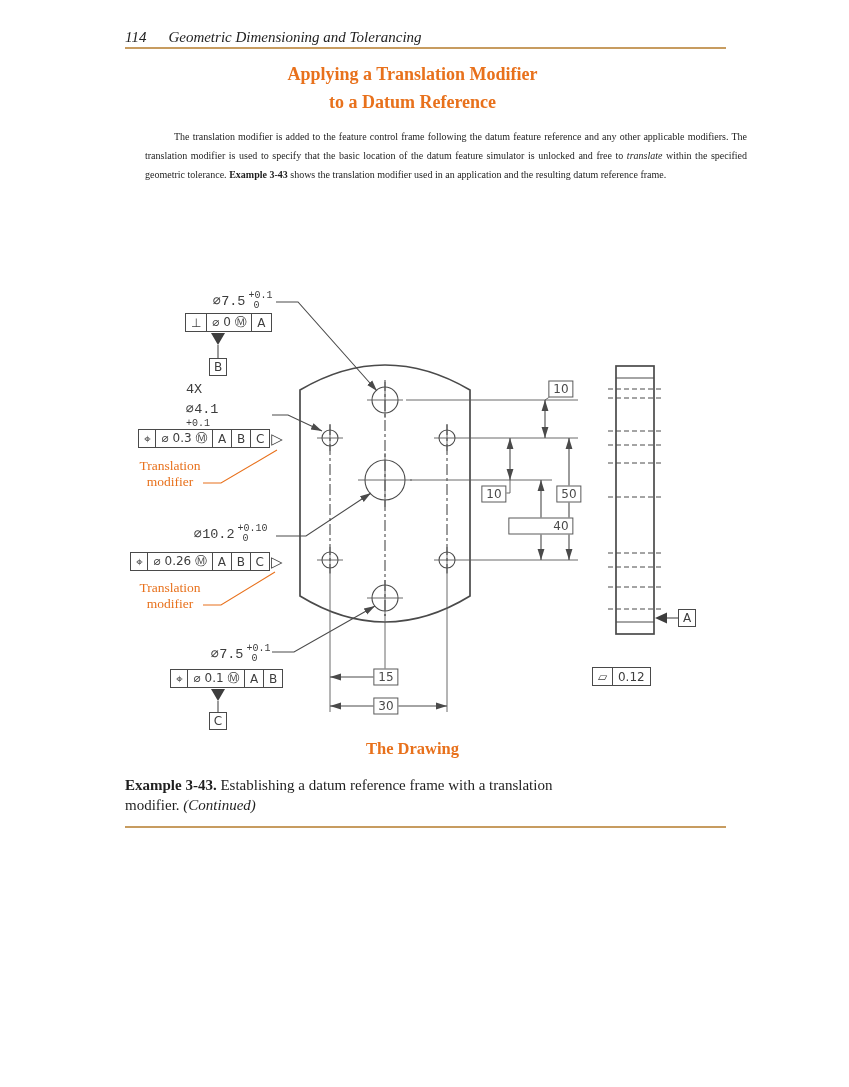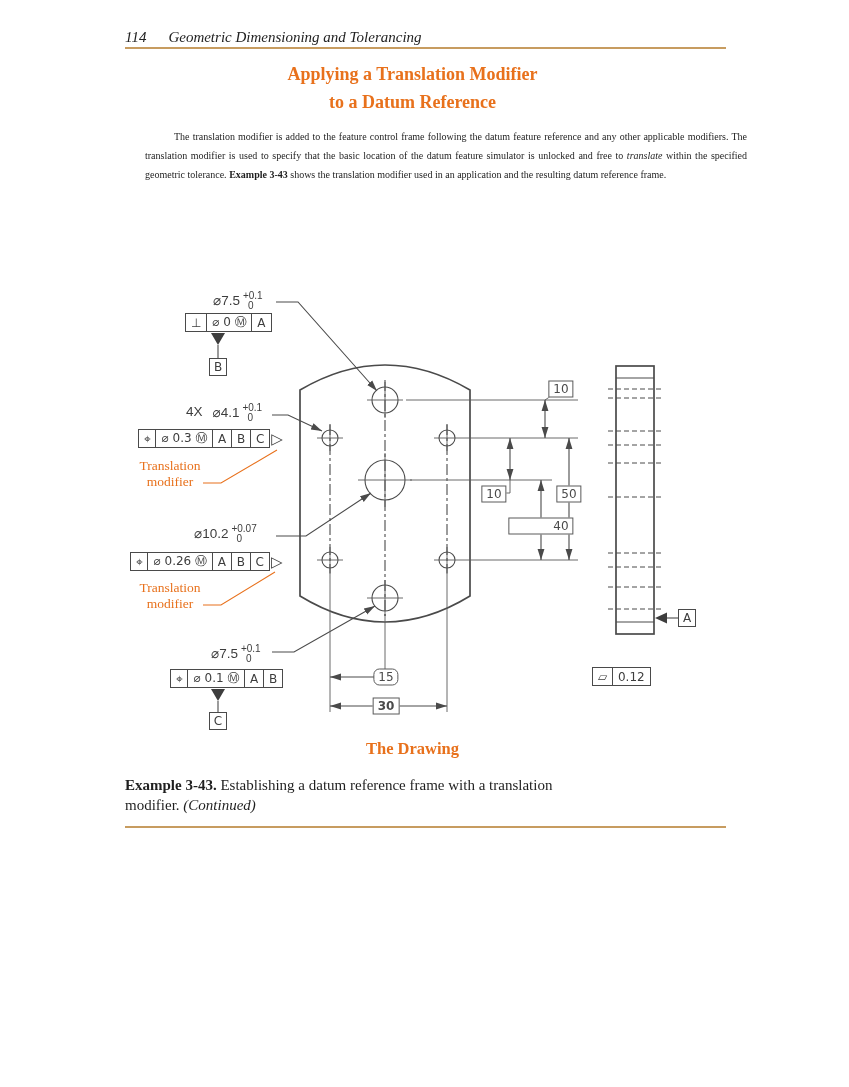"⌀7.5" .callout { font-family: Liberation Sans, sans-serif -> Liberation Mono, monospace }
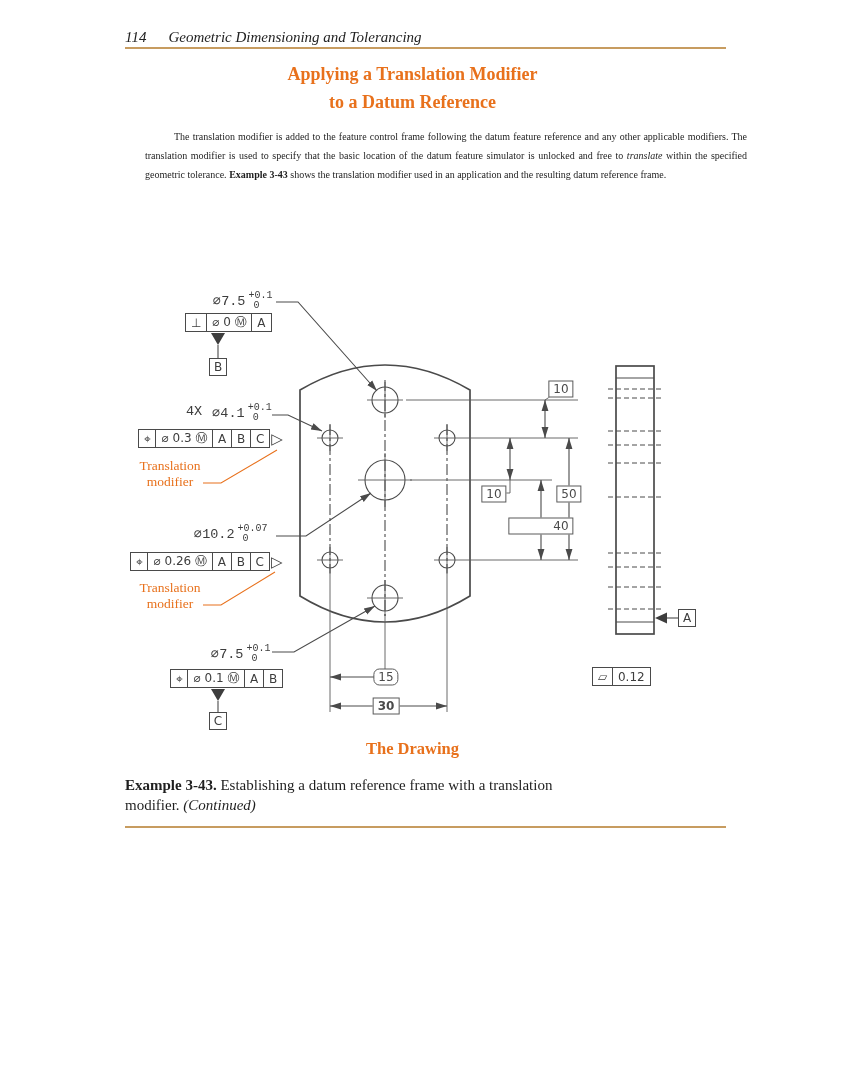"4X" div.callout { flex-direction: none -> column; top: 404px -> 382px }
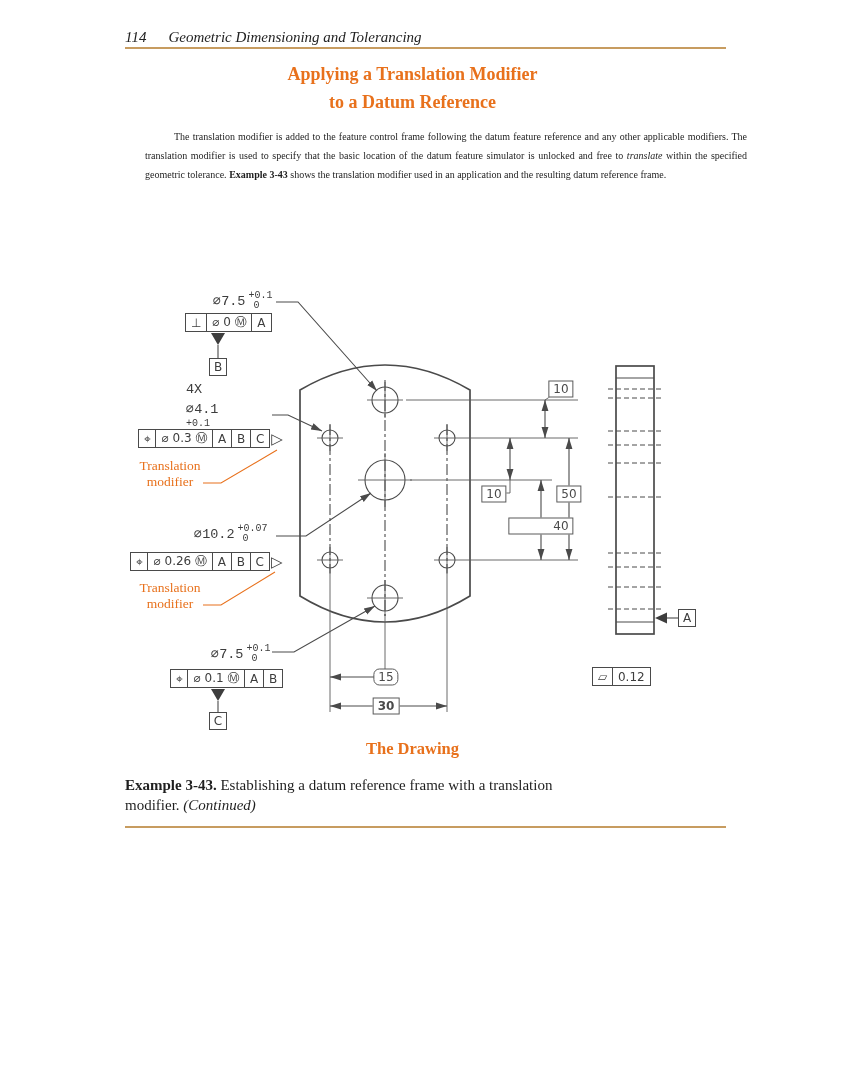"+0.07" span { text: +0.07 -> +0.10 }
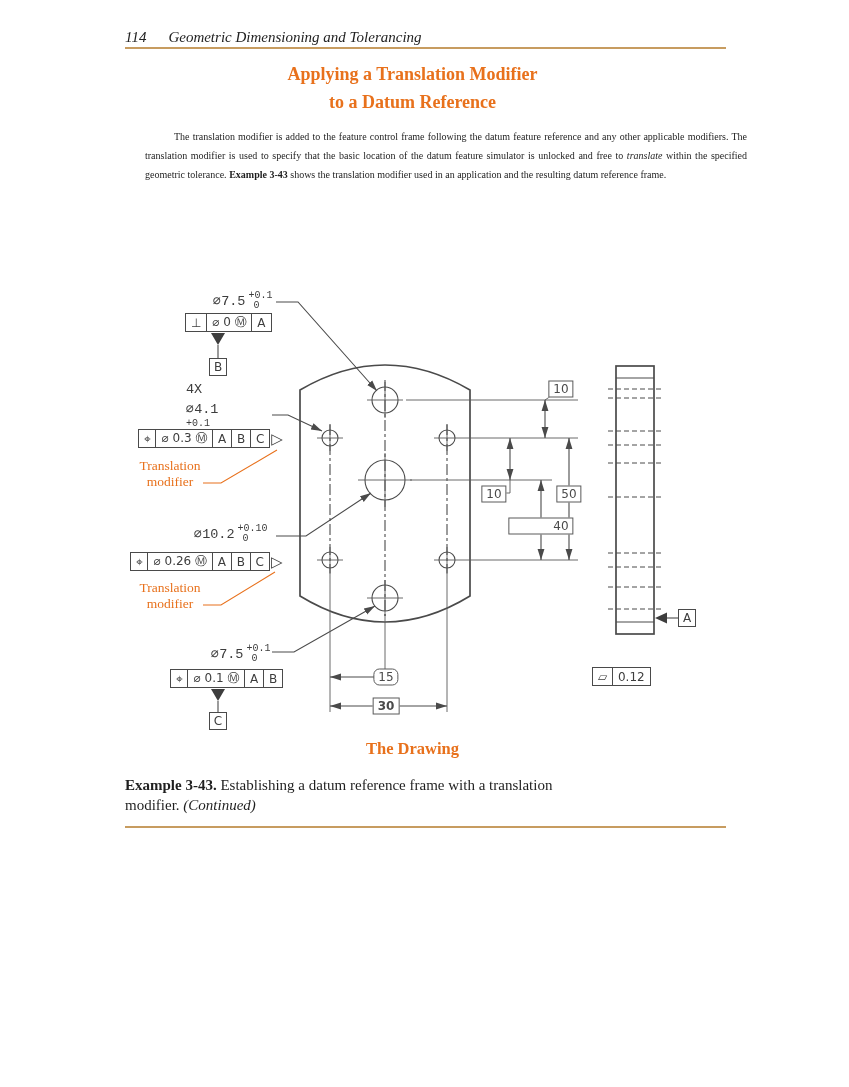"15" div.dim-box { border-radius: 6px -> none }
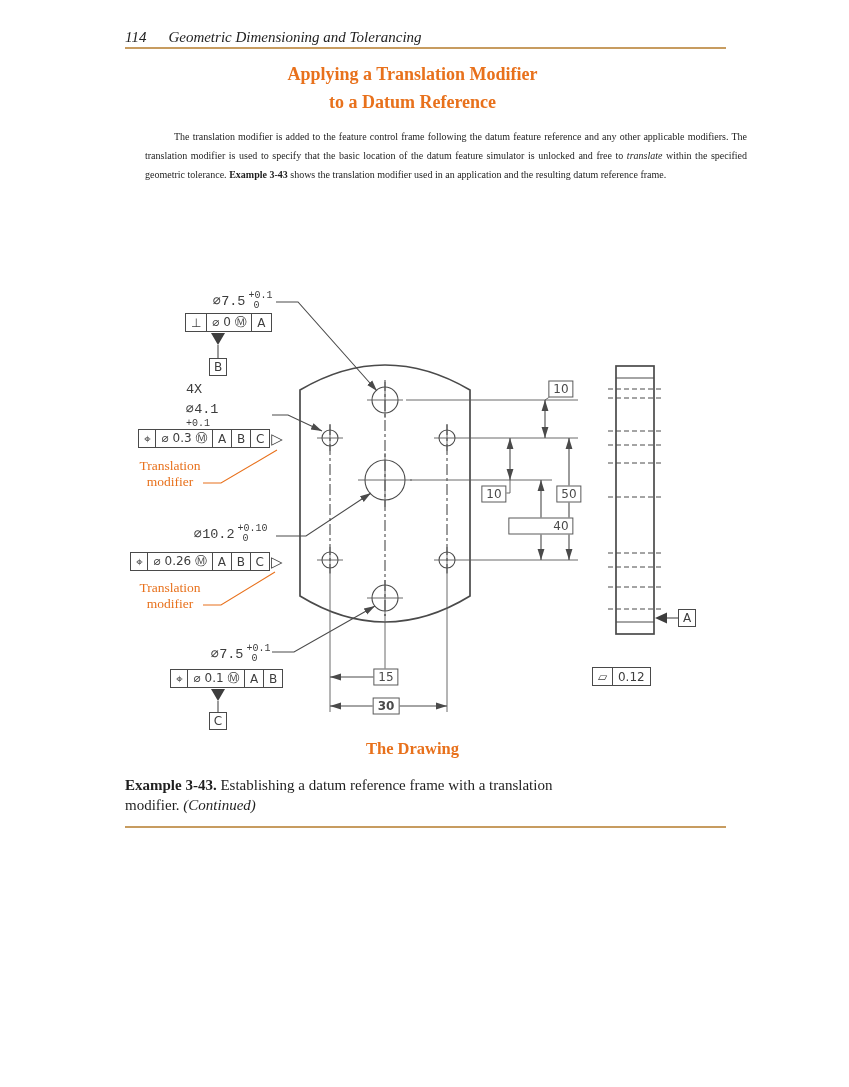"30" div.dim-box { font-weight: bold -> none }
